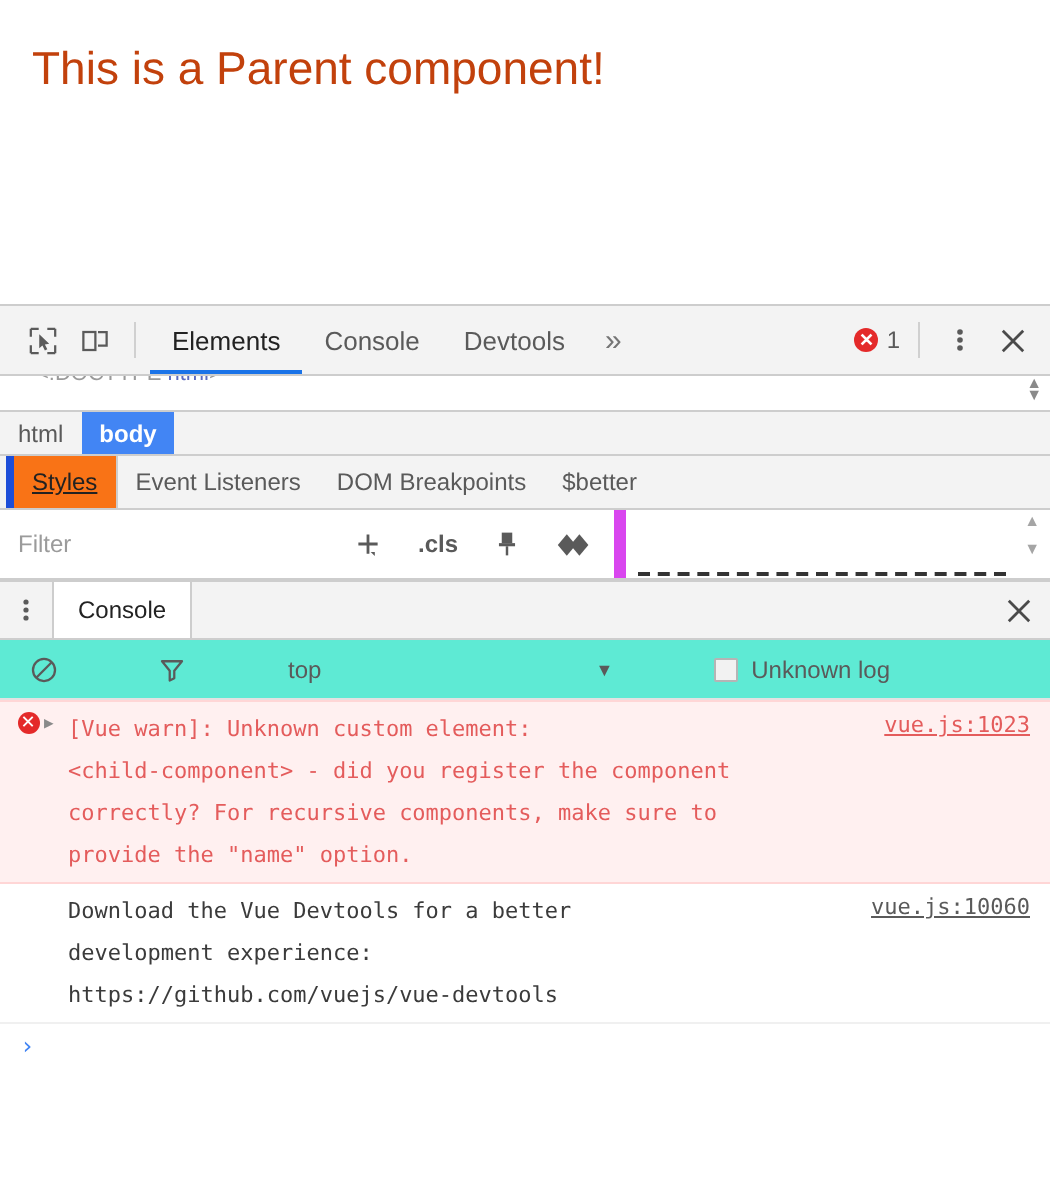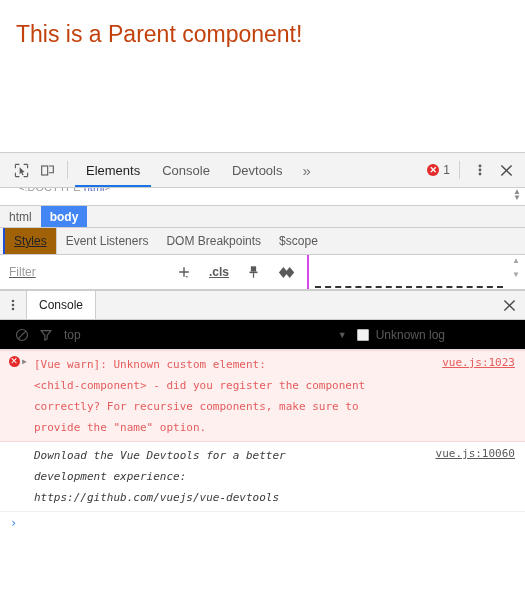"Styles" .st-tab.active { background: #a16207 -> #f97316; border-left: 2px solid #1d4ed8 -> 4px solid #1d4ed8 }
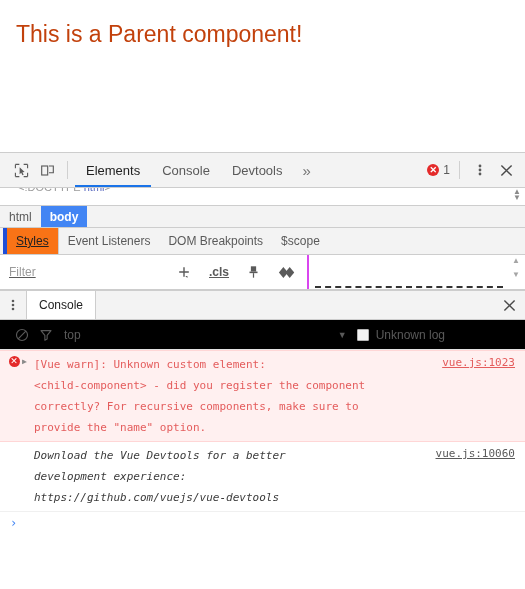"$scope" div.st-tab { text: $scope -> $better }
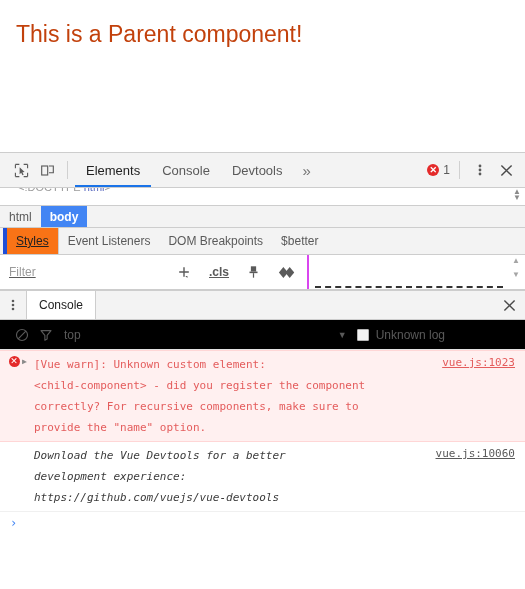"Filter" .filter-row { border-right: 2px solid #d946ef -> 6px solid #d946ef; text-decoration: underline -> none }
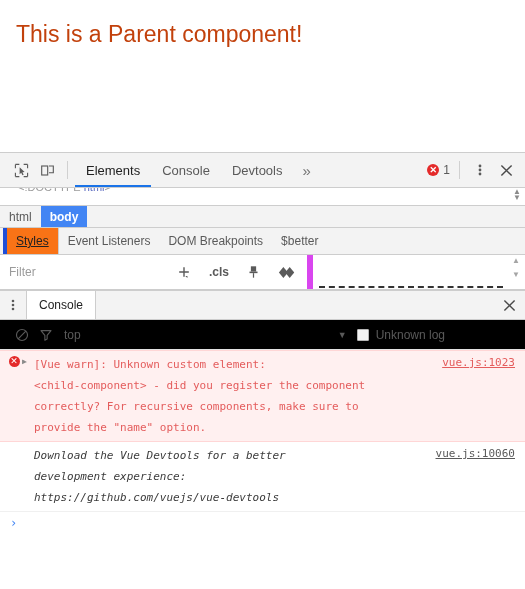"top" .console-toolbar { background: #000000 -> #5eead4; gap: none -> 40px }
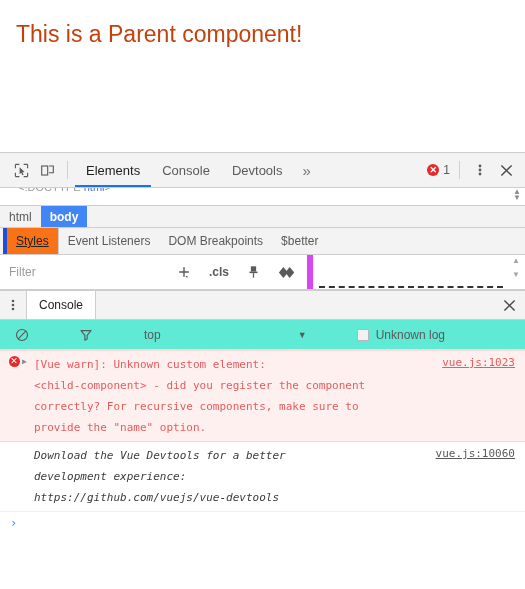"Download the Vue Devtools for" .msg.info .msg-text { font-style: italic -> none }
